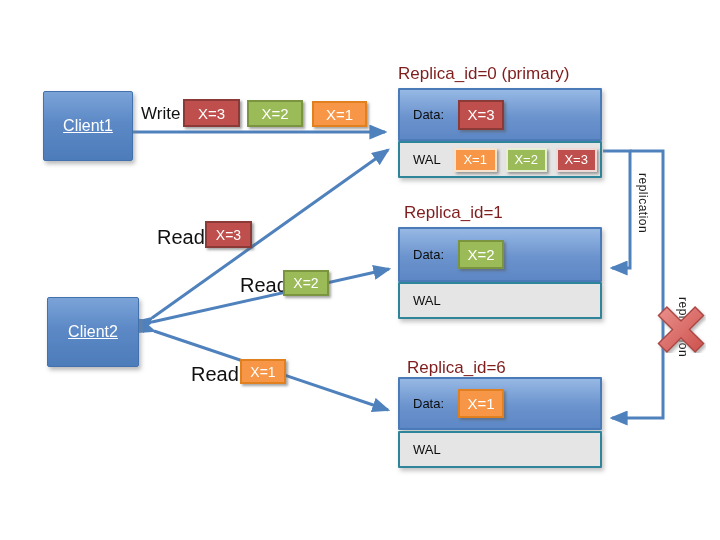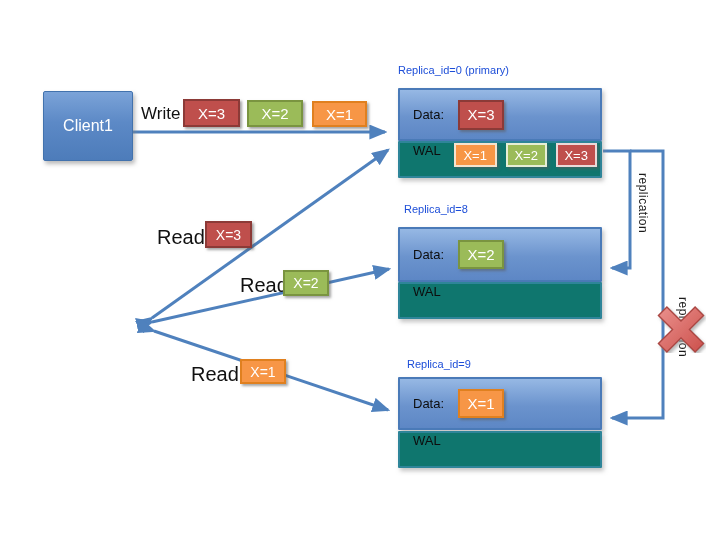"Replica_id=0 (primary)" .replica-title { color: #1d4ed8 -> #7f1d1d; font-size: 11px -> 17px }
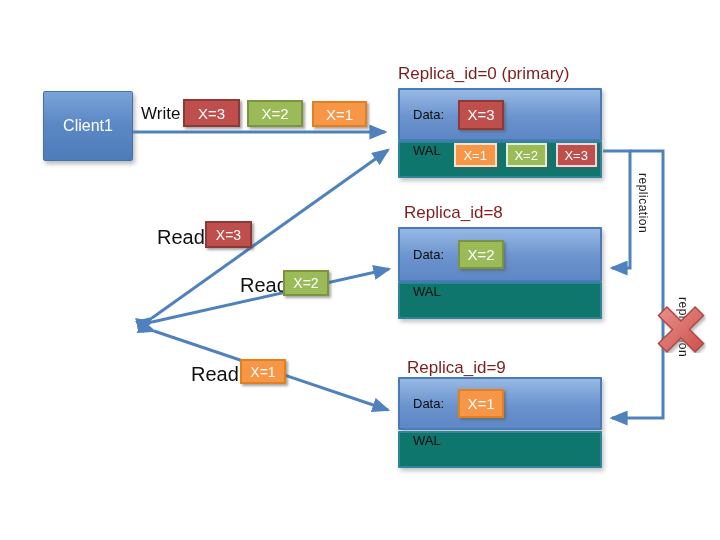"Client1" .client-box { text-decoration: none -> underline }
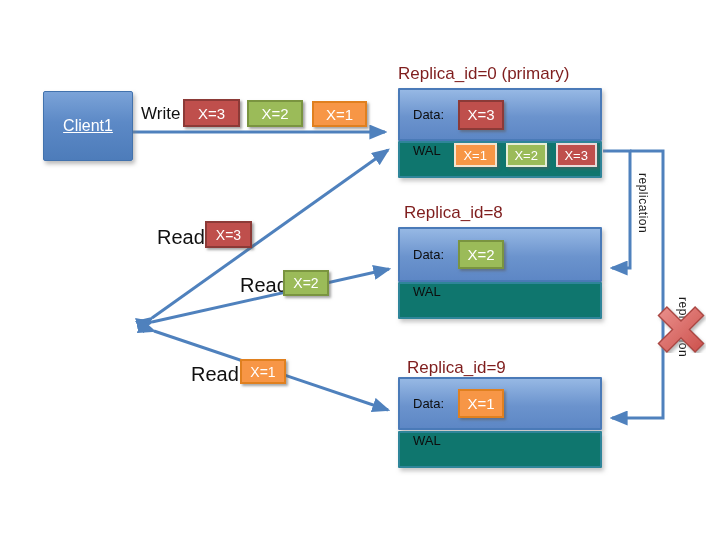"WAL" .wal-bar { align-items: none -> center; background: #0f766e -> #e5e5e5 }
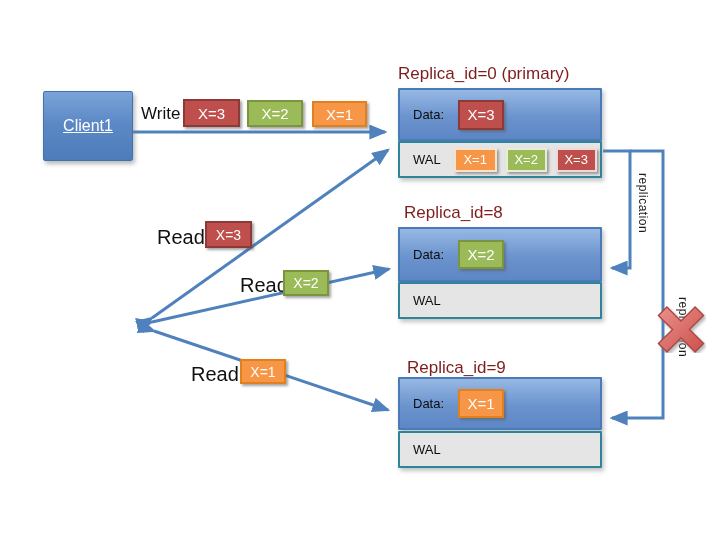"Replica_id=8" div.abs { text: 8 -> 1 }
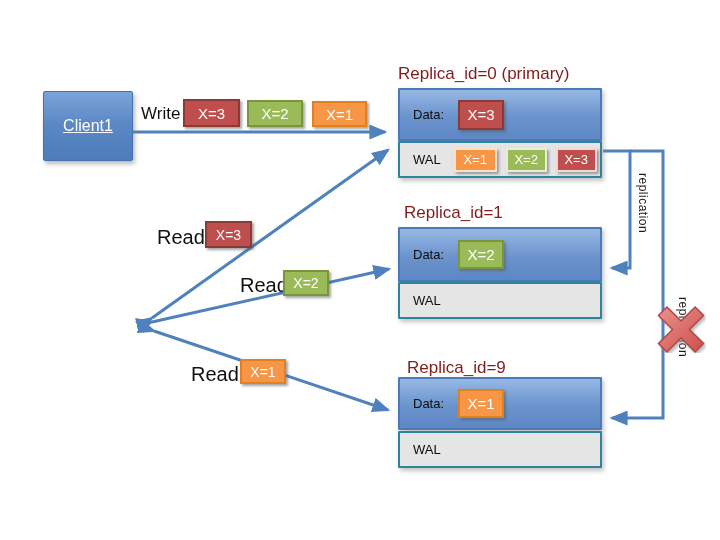"Client2" div.abs { html: none -> <div> <span>Client2</span> </div> }
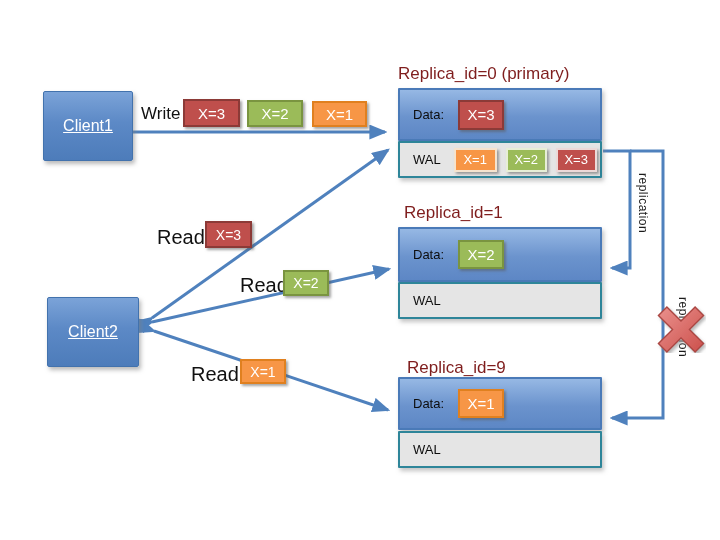"Replica_id=9" div.abs { text: 9 -> 6 }
